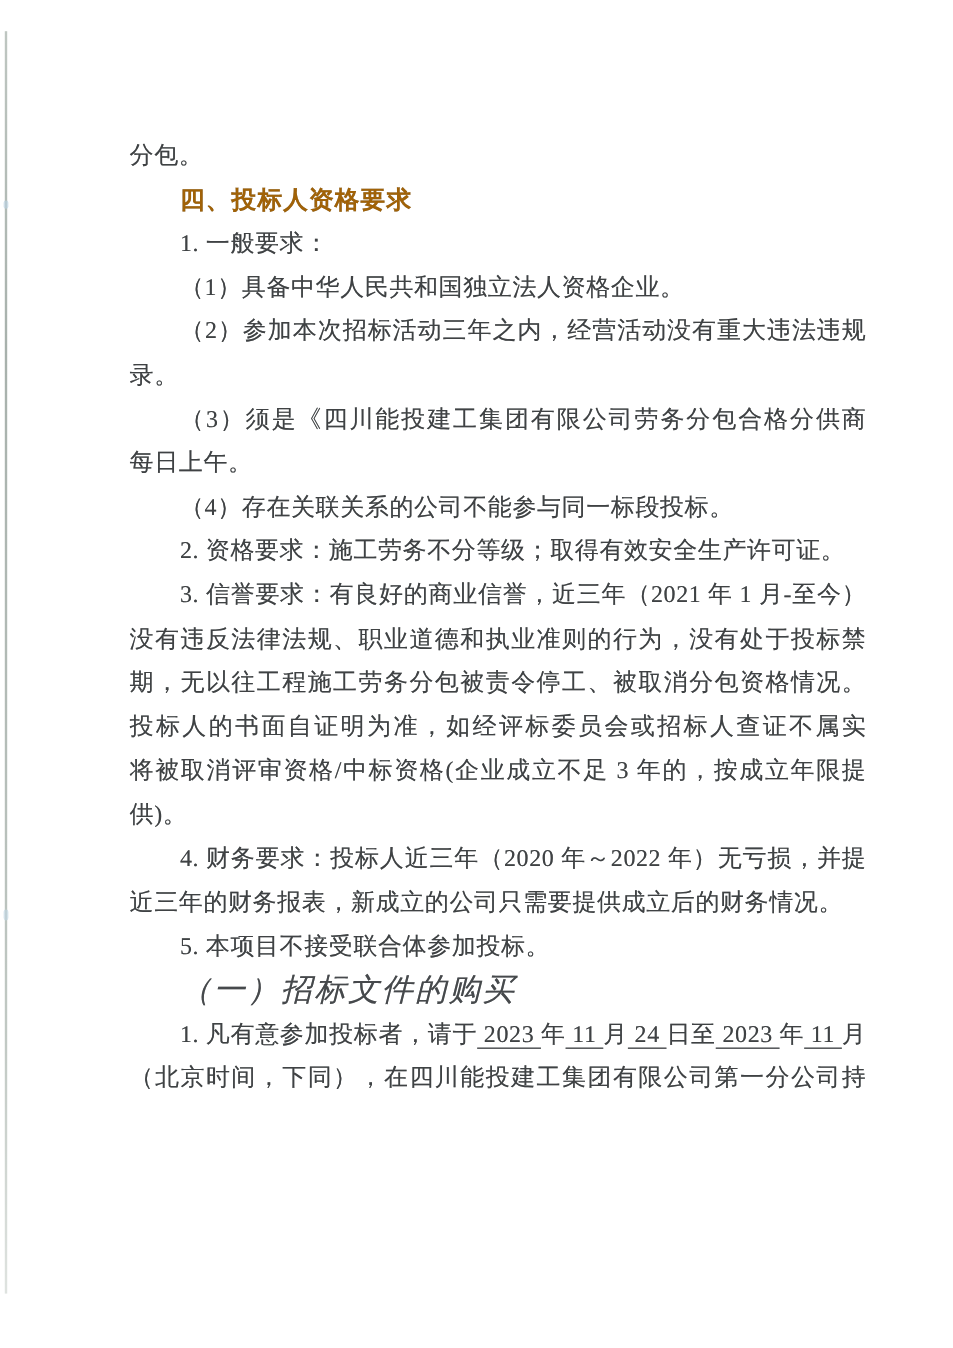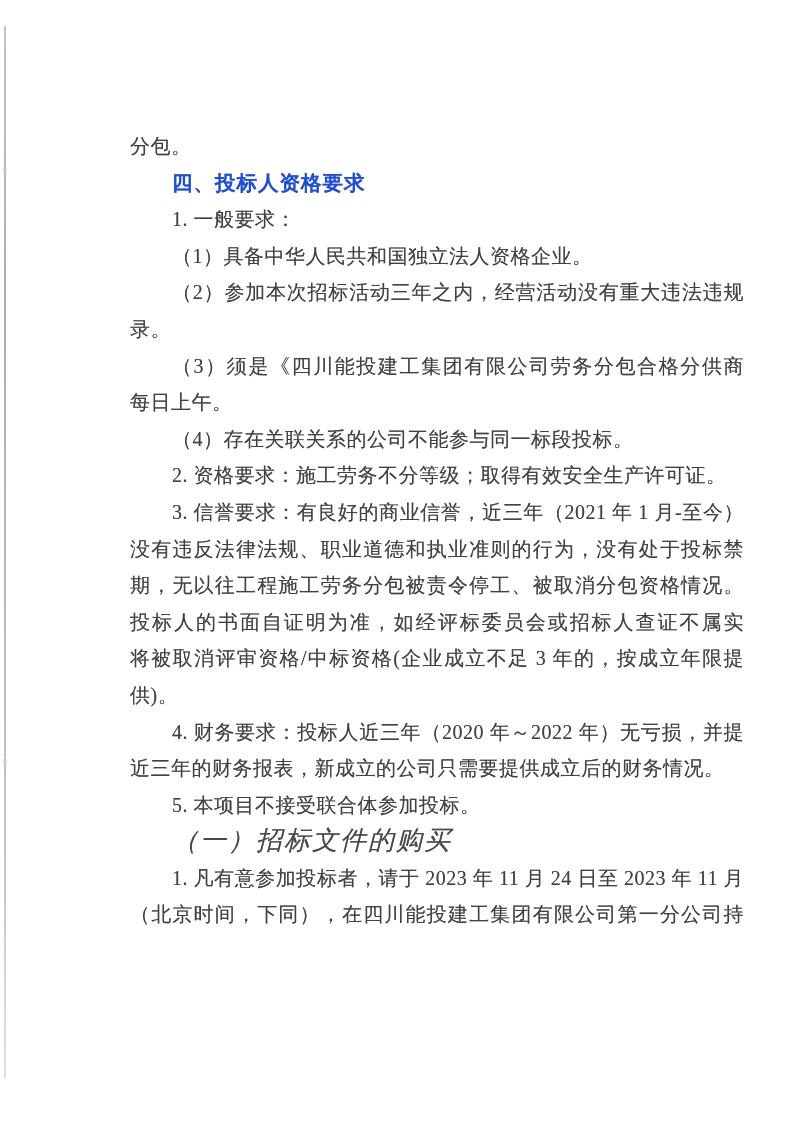"分包。" .content { margin-left: 22px -> none; top: 128px -> 112px }
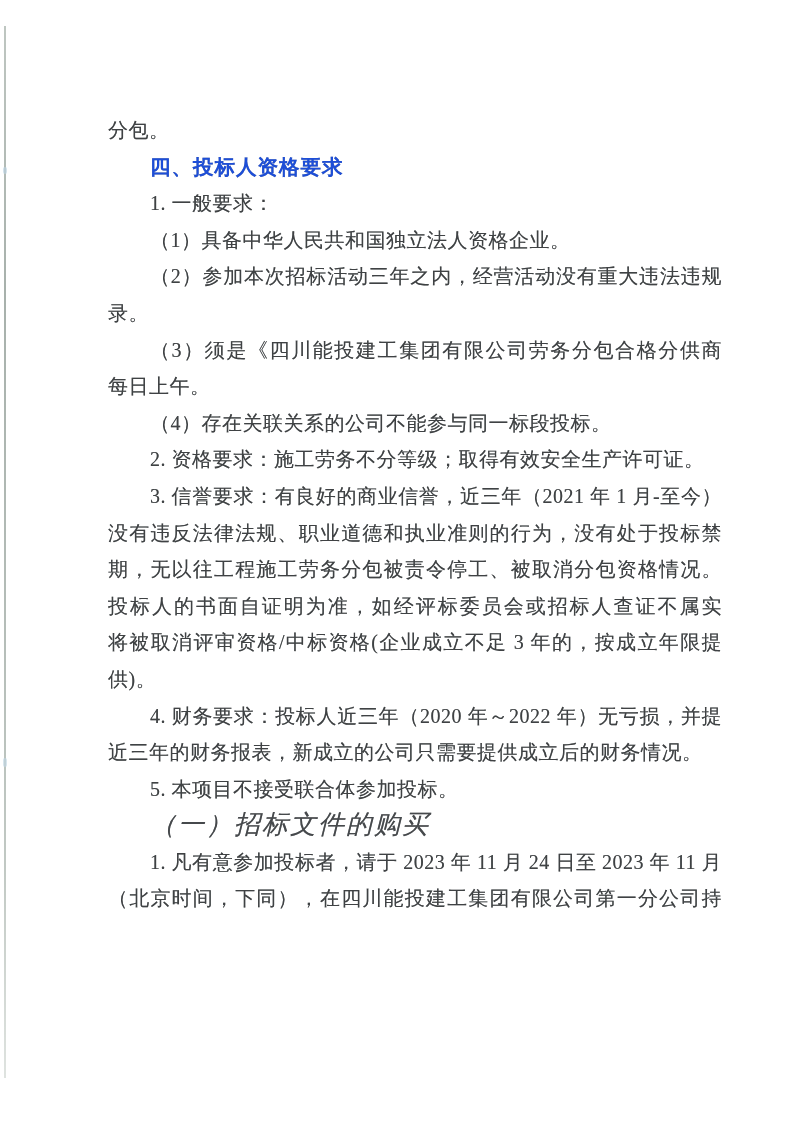"四、投标人资格要求" .block.heading .line { color: #1d4ed8 -> #a16207 }
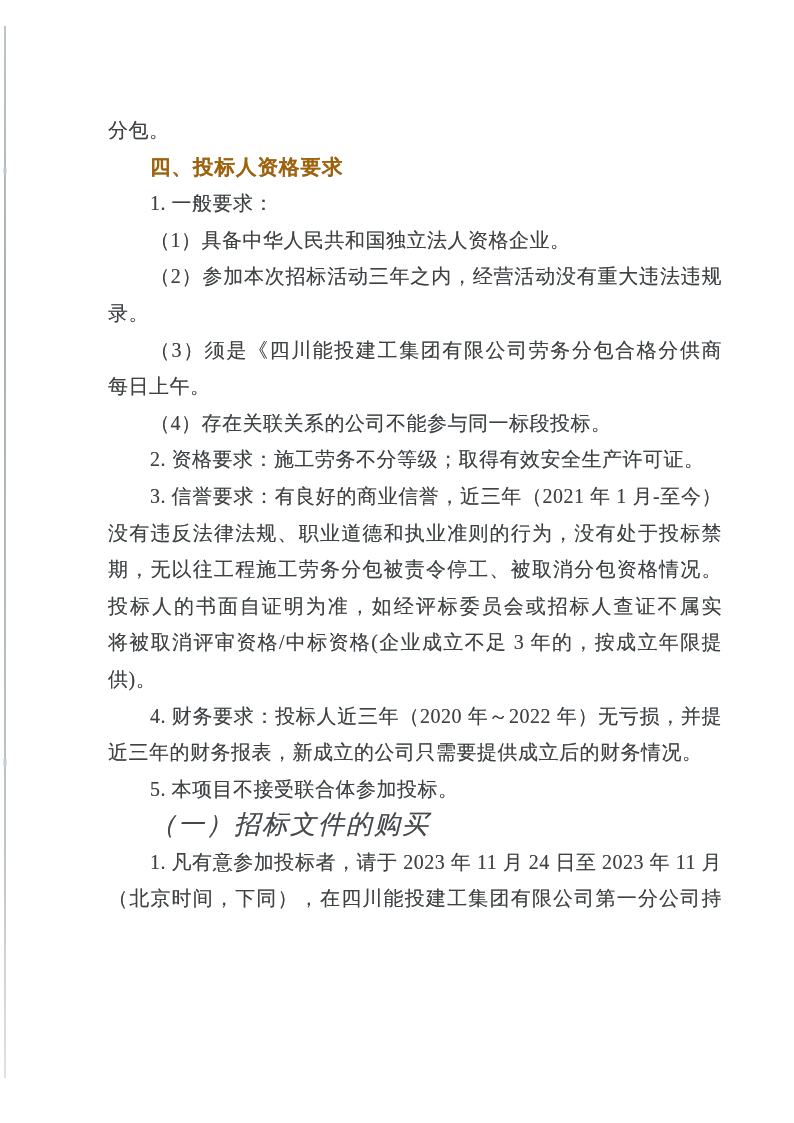"2023" .u { text-decoration: none -> underline }
